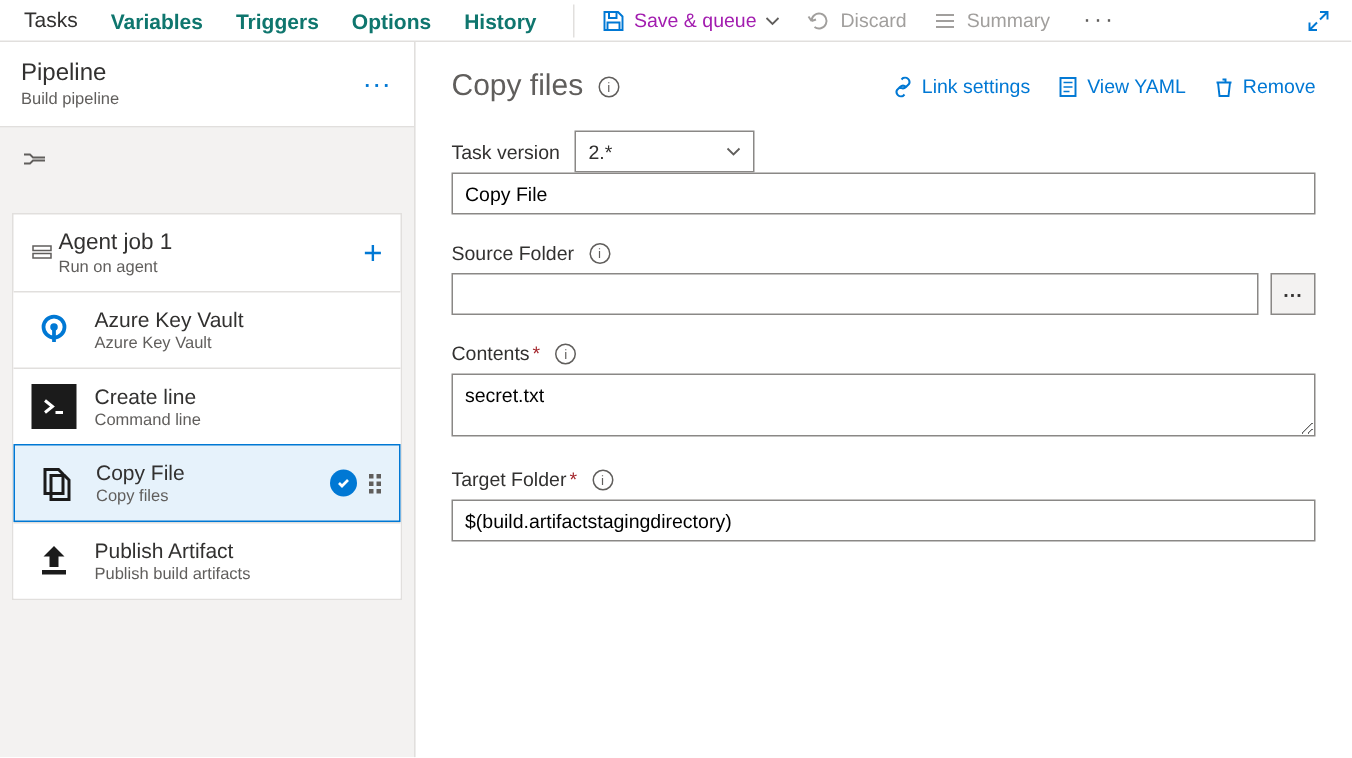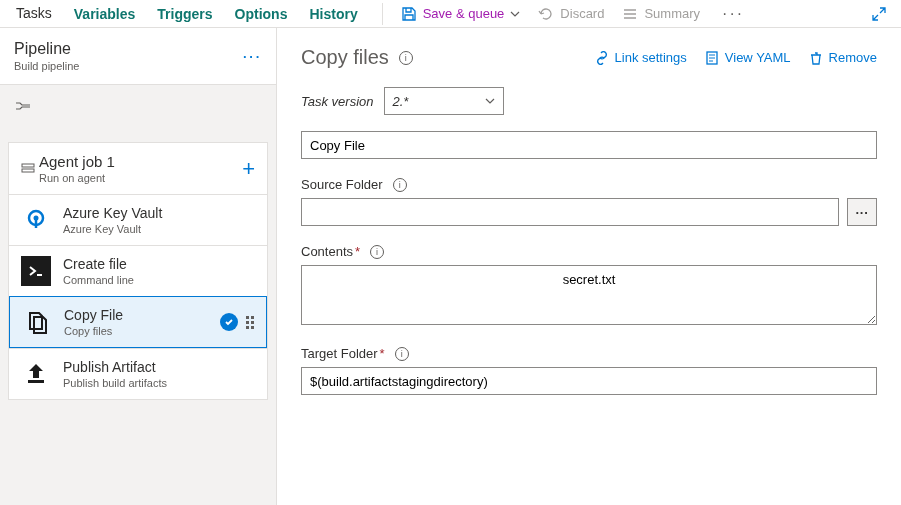"Task version" .field-row { font-style: italic -> none; margin-bottom: 16px -> none }
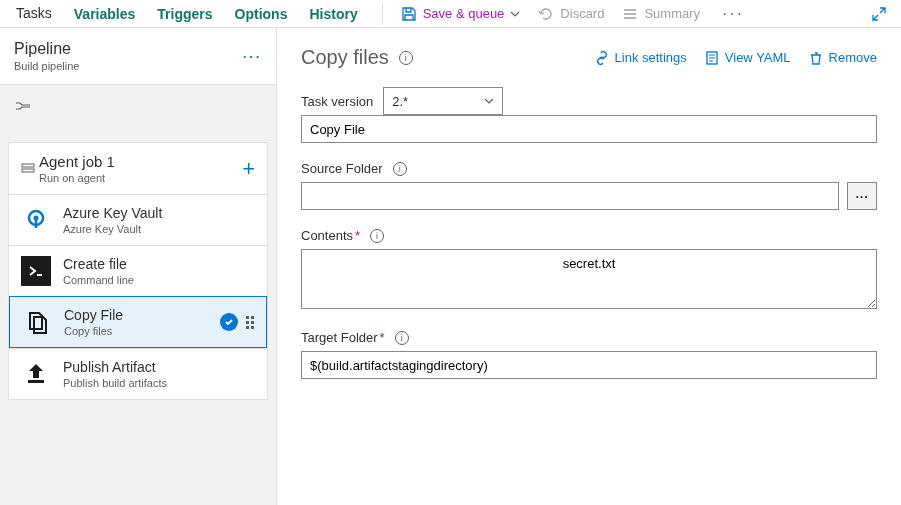"Create file" div.task-title { text: file -> line }
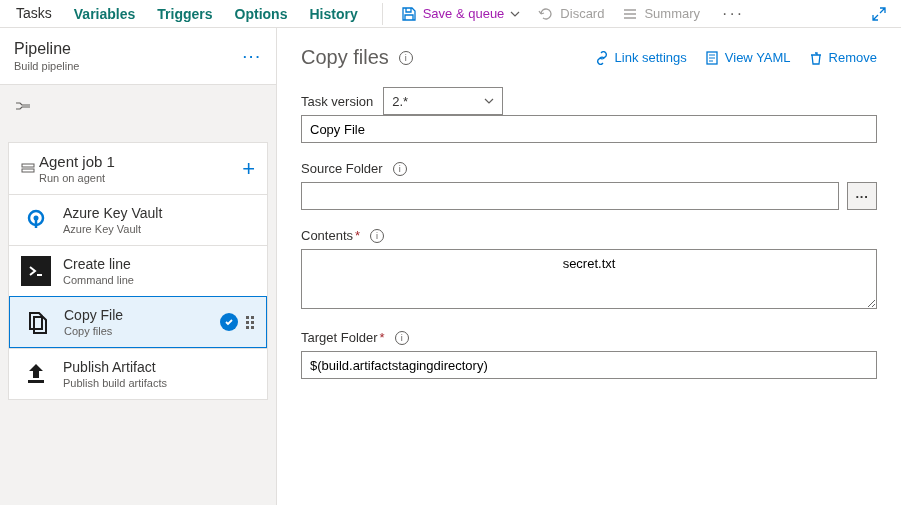"secret.txt" .textarea { height: 60px -> 42px; text-align: center -> none }
